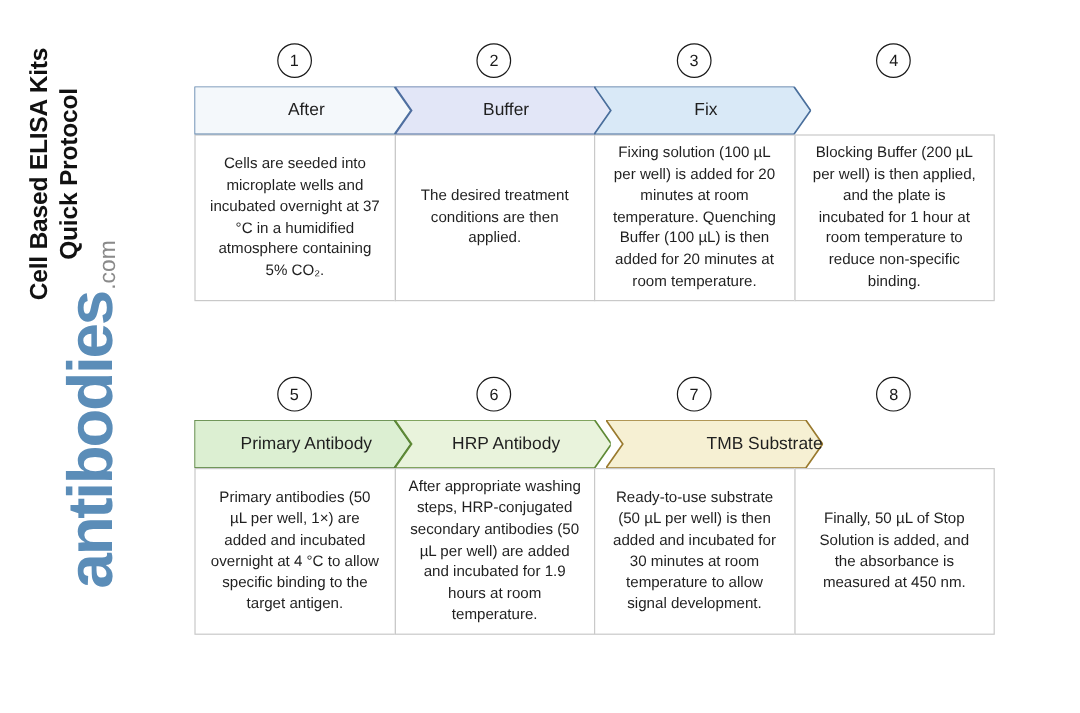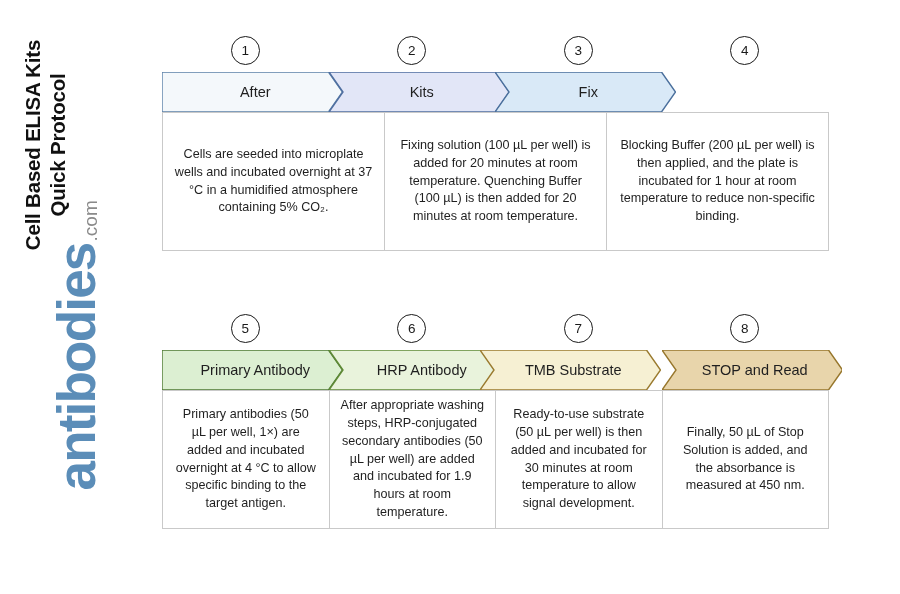"Kits" span.chev-label { text: Kits -> Buffer }
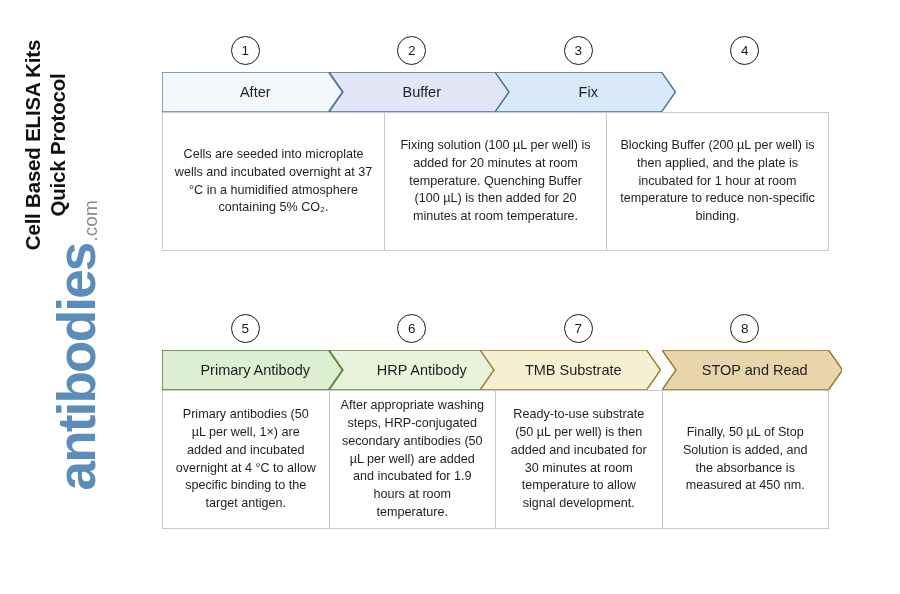"The desired treatment conditions are" div.body-cell { html: none -> <div> <div>The desired treatment conditions are then applied.</div> </div> }
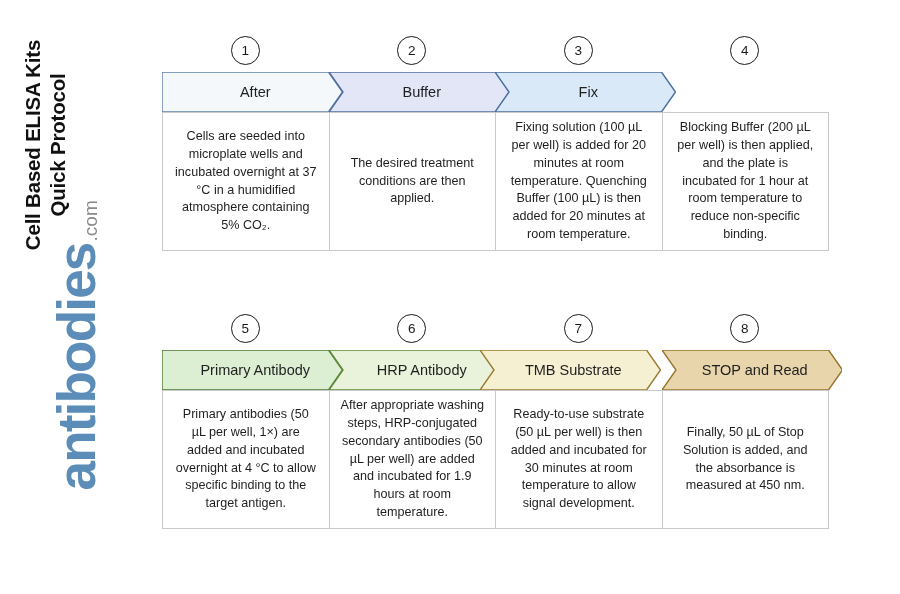"TMB Substrate" div.chev { justify-content: none -> flex-end; left: 318px -> 343px }
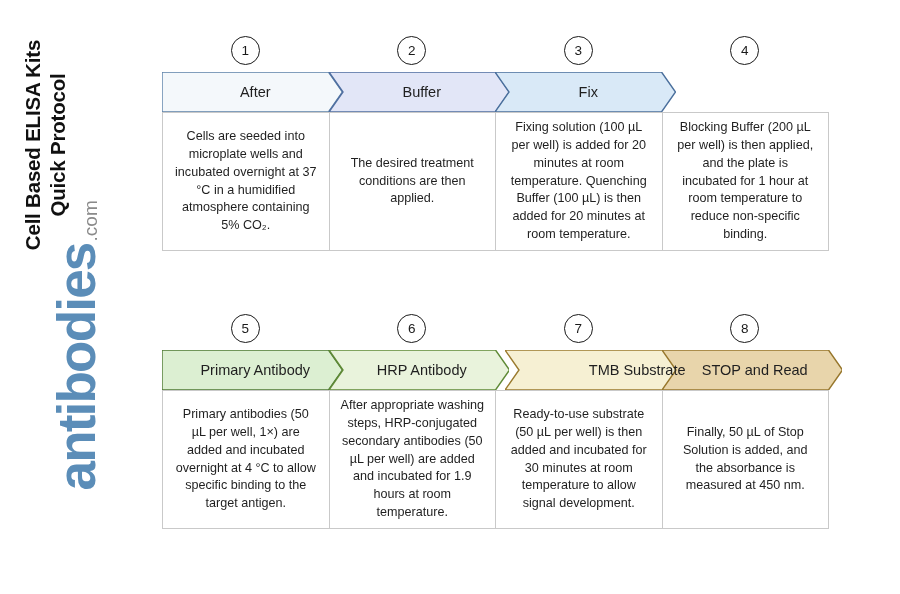"STOP and Read" div.chev { html: <div> <div> <svg> <polygon></polygon> </svg> </div> <span>STOP and Read</span> </div> -> none }
